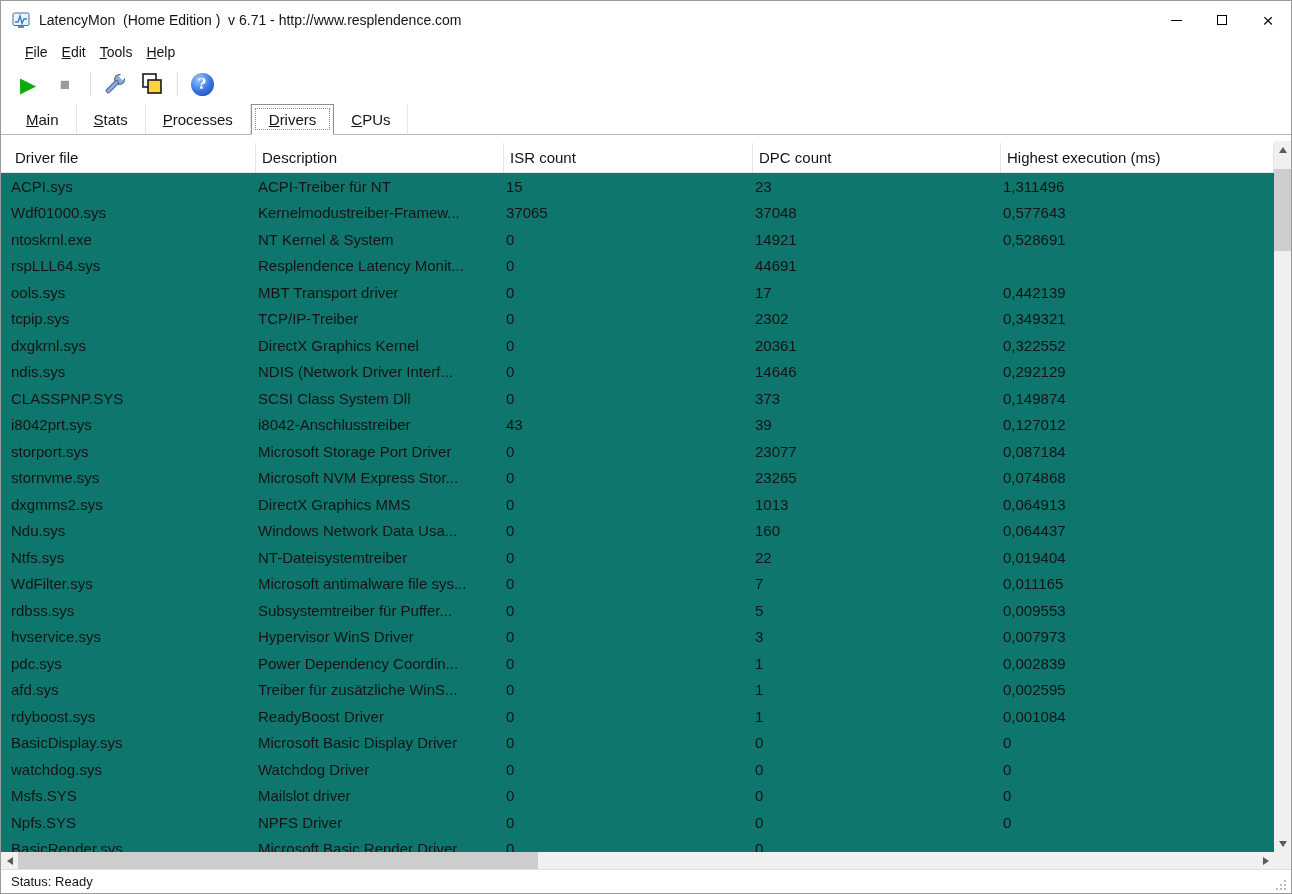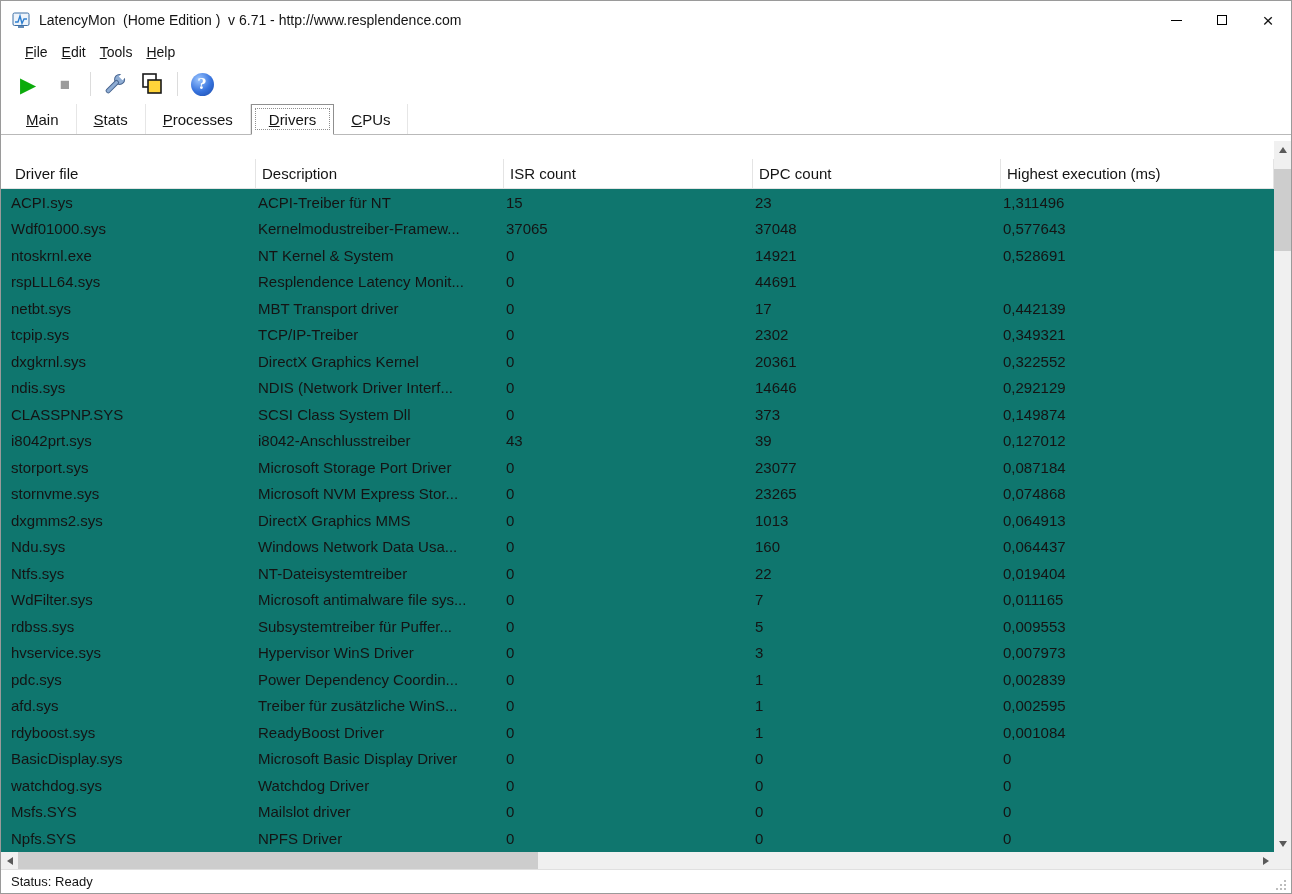"Driver file" .grid-header { margin-top: 24px -> 8px }
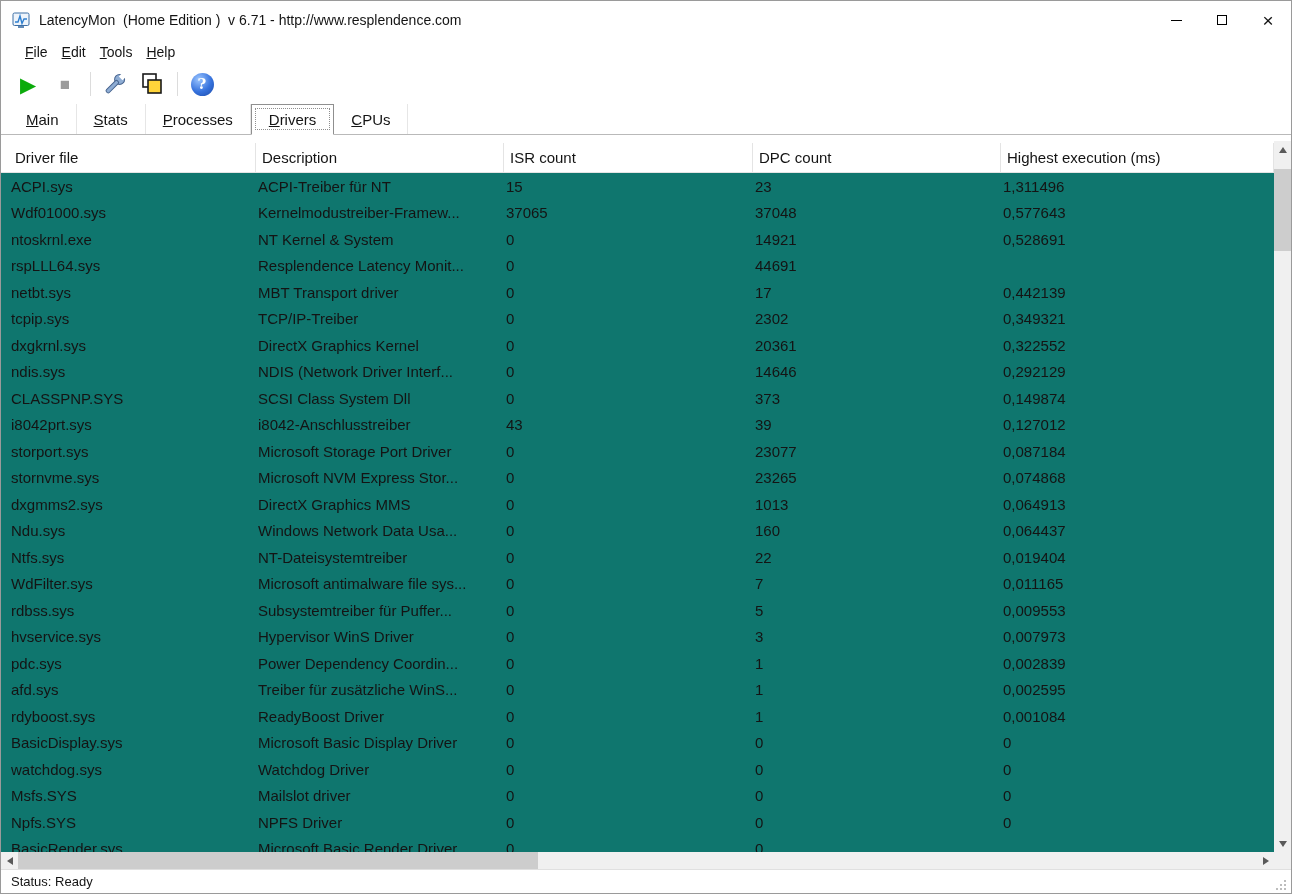"netbt.sys" div.cell { text: netbt.sys -> ools.sys }
